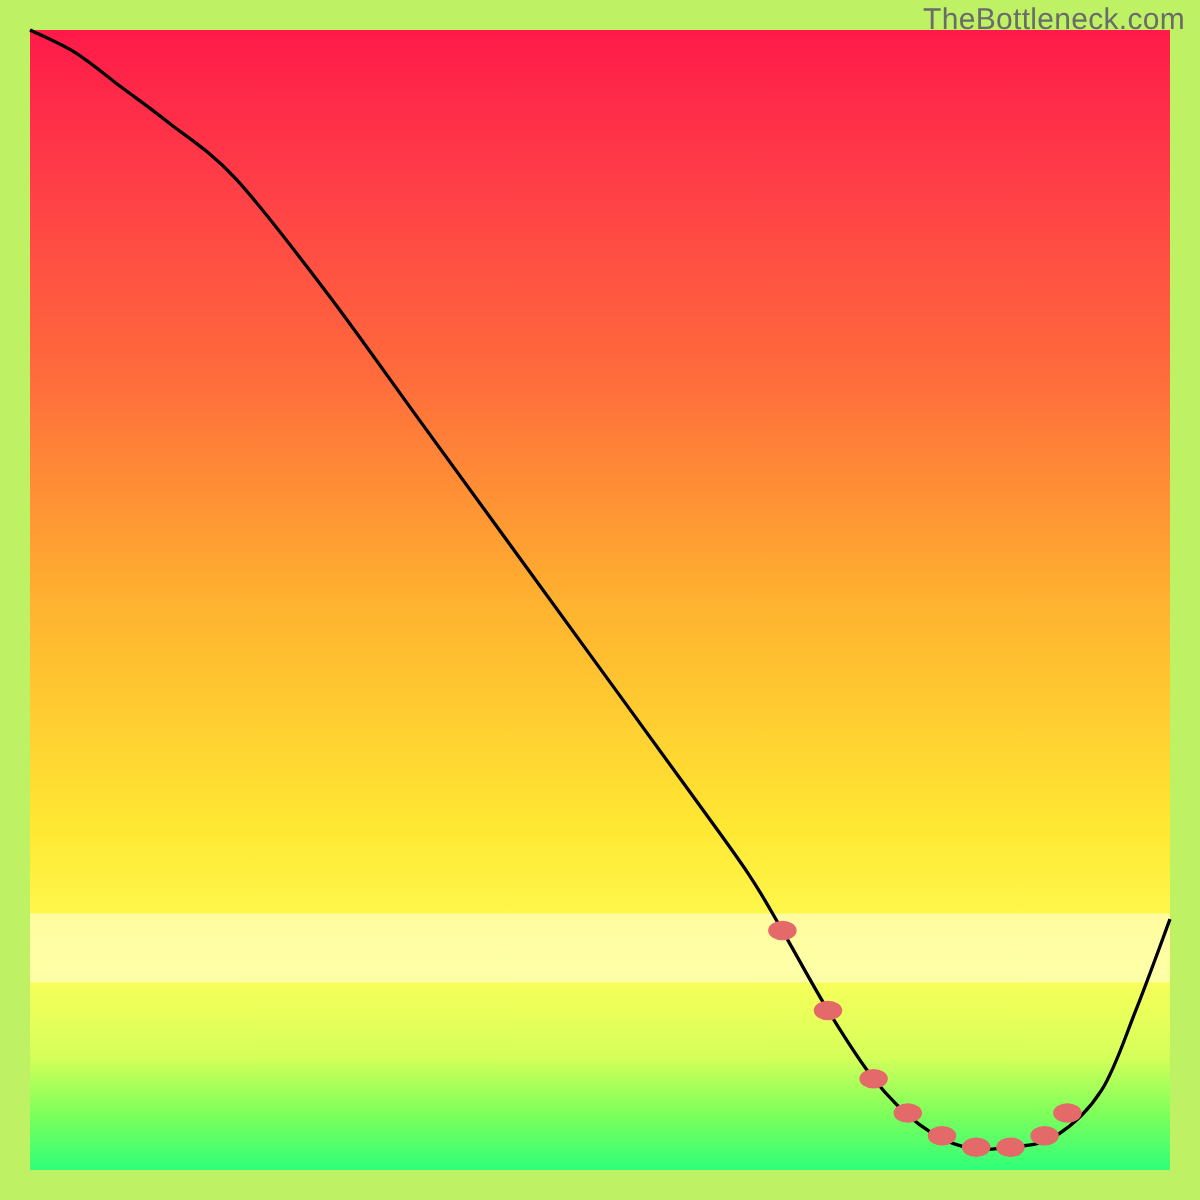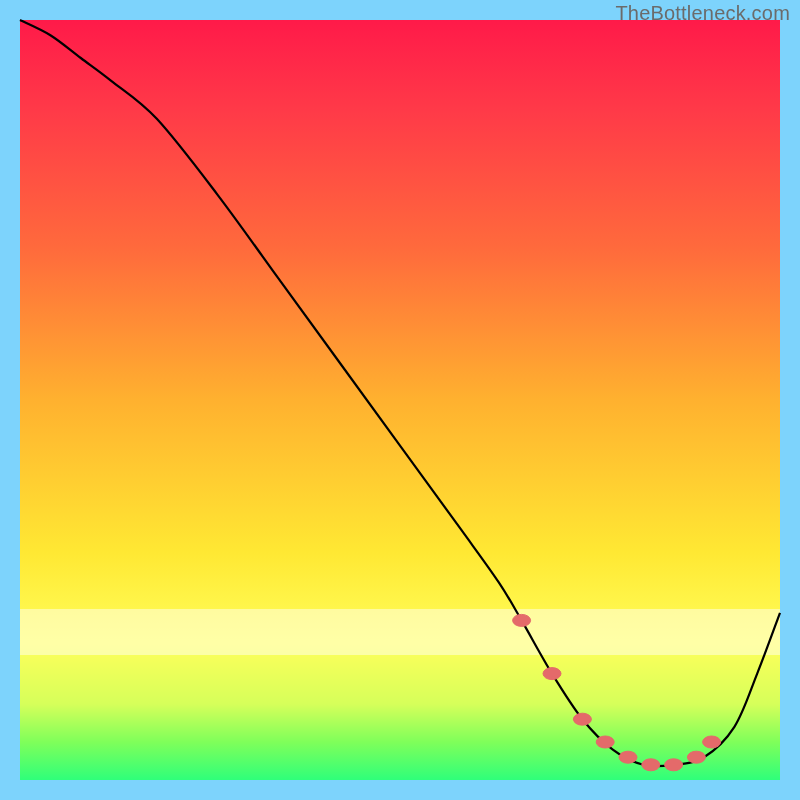"TheBottleneck.com" .frame { background: #7dd3fc -> #bef264 }
